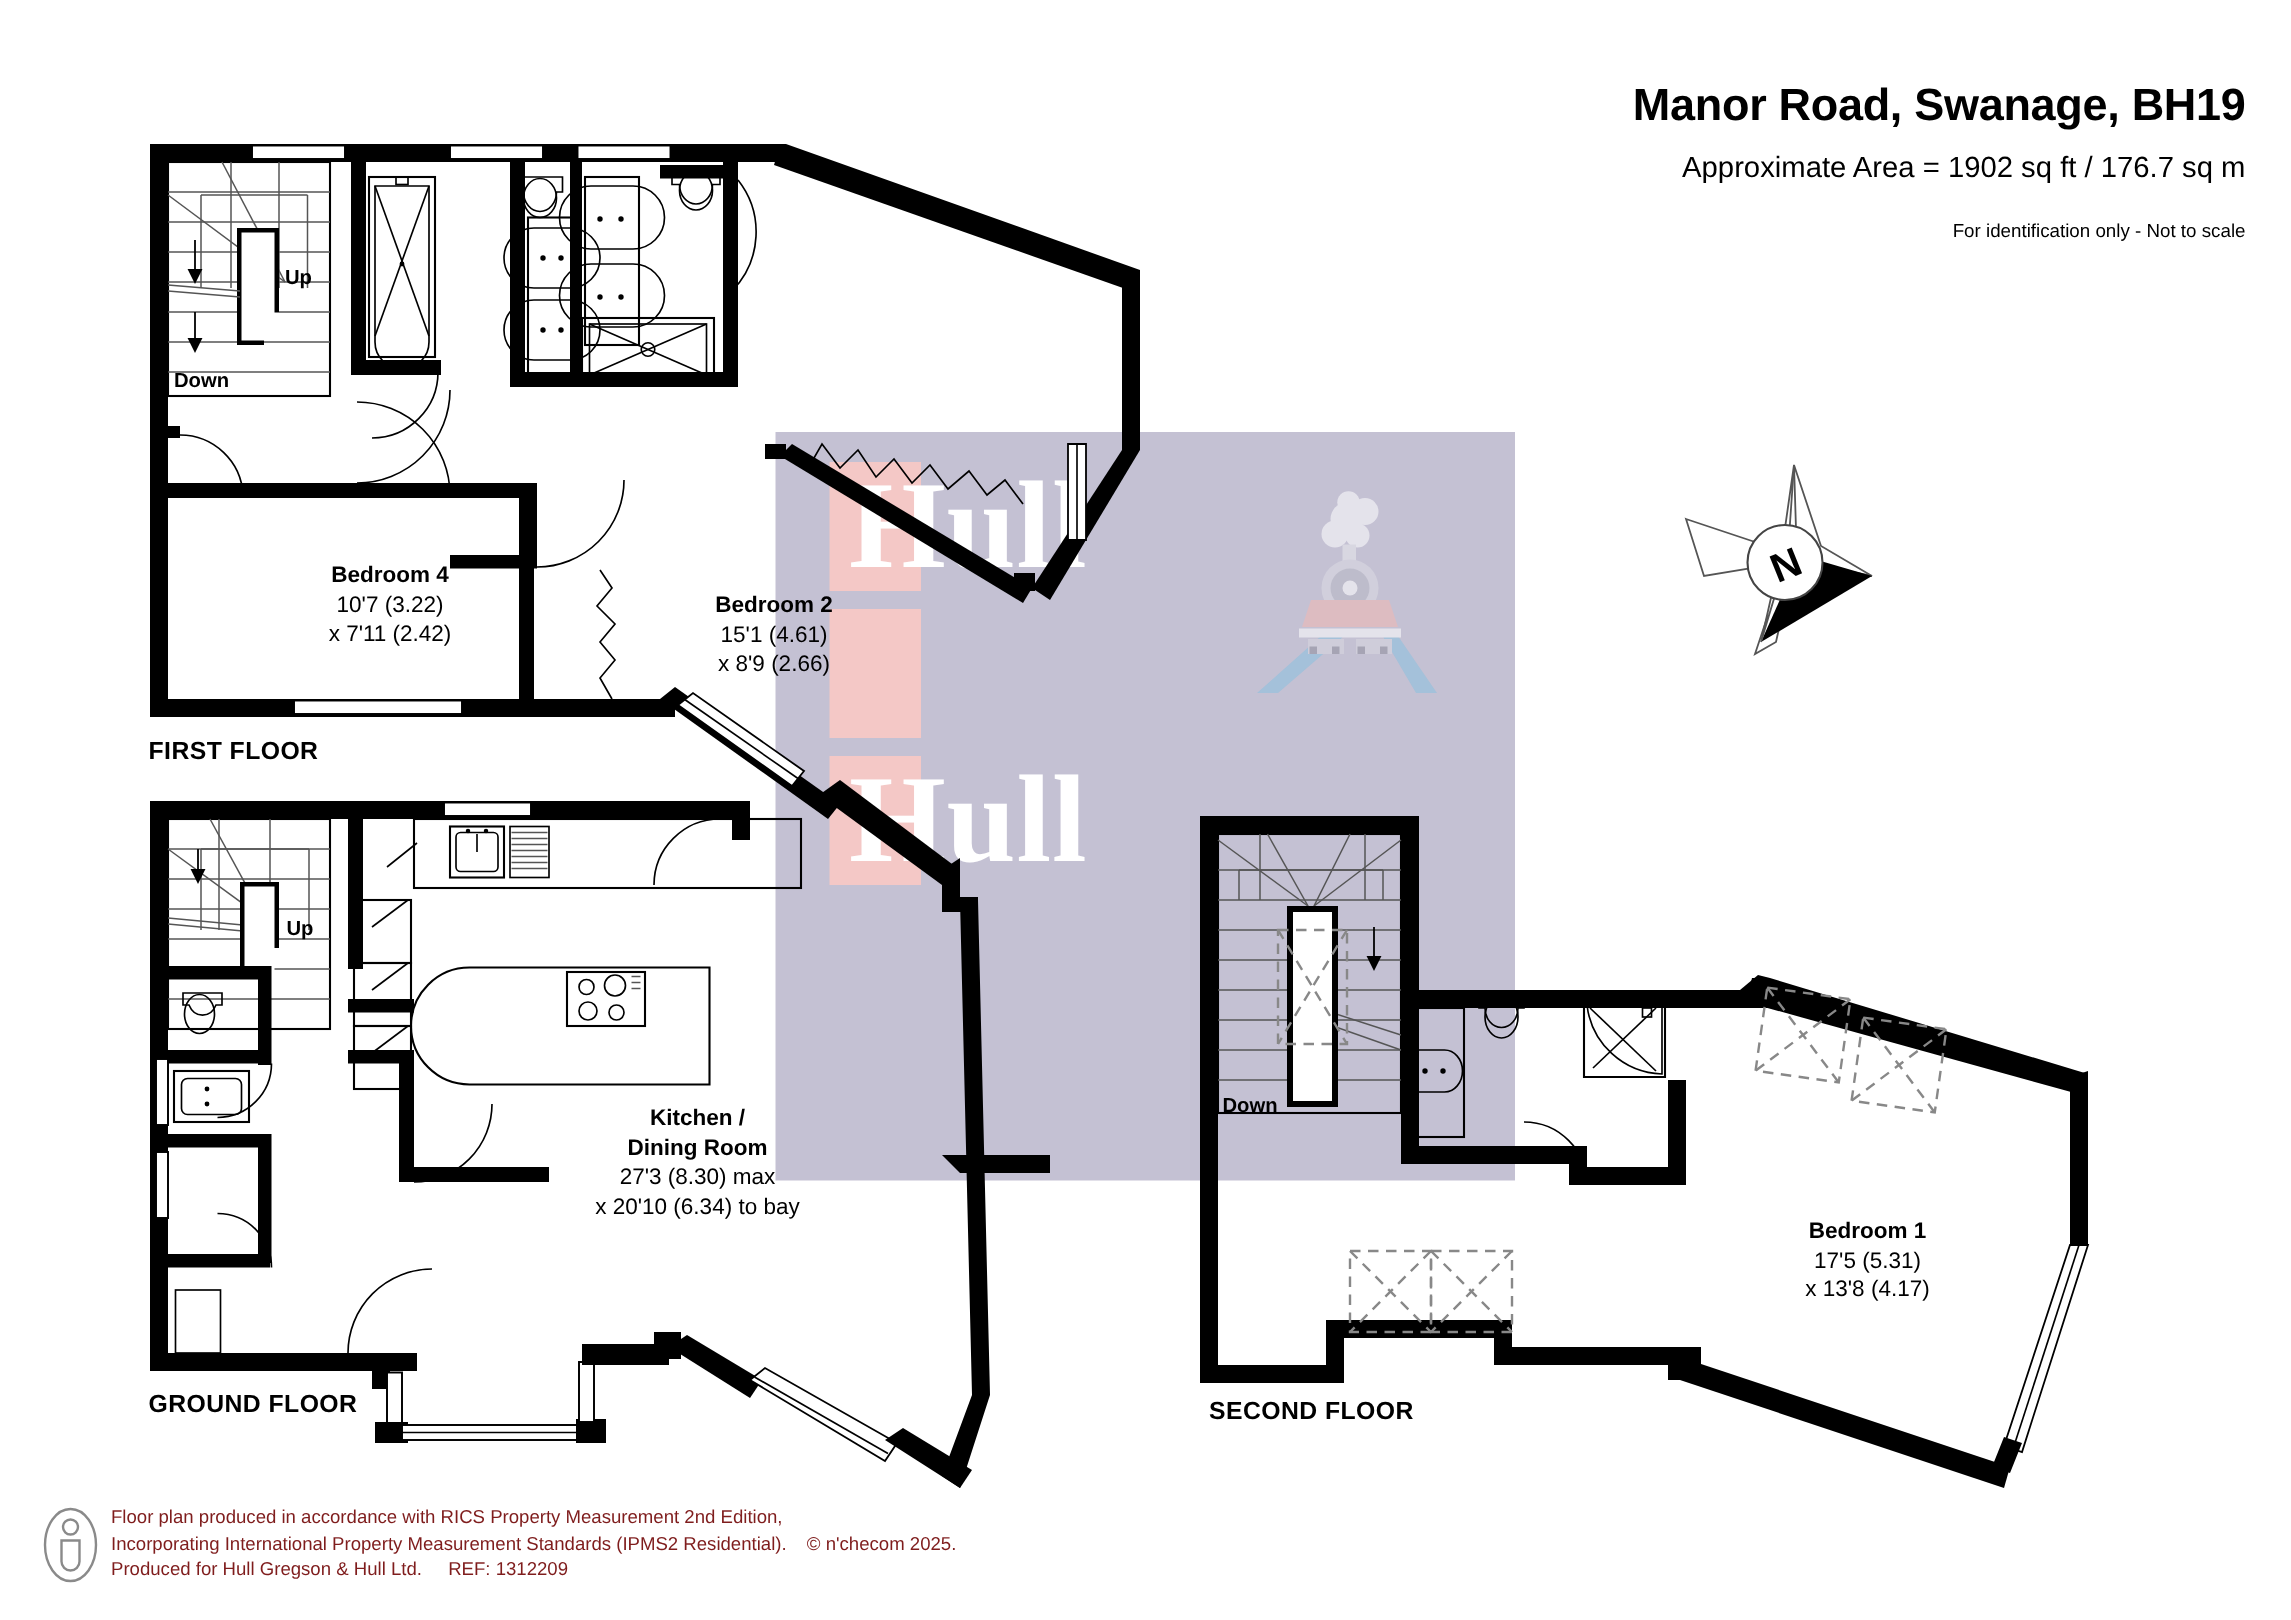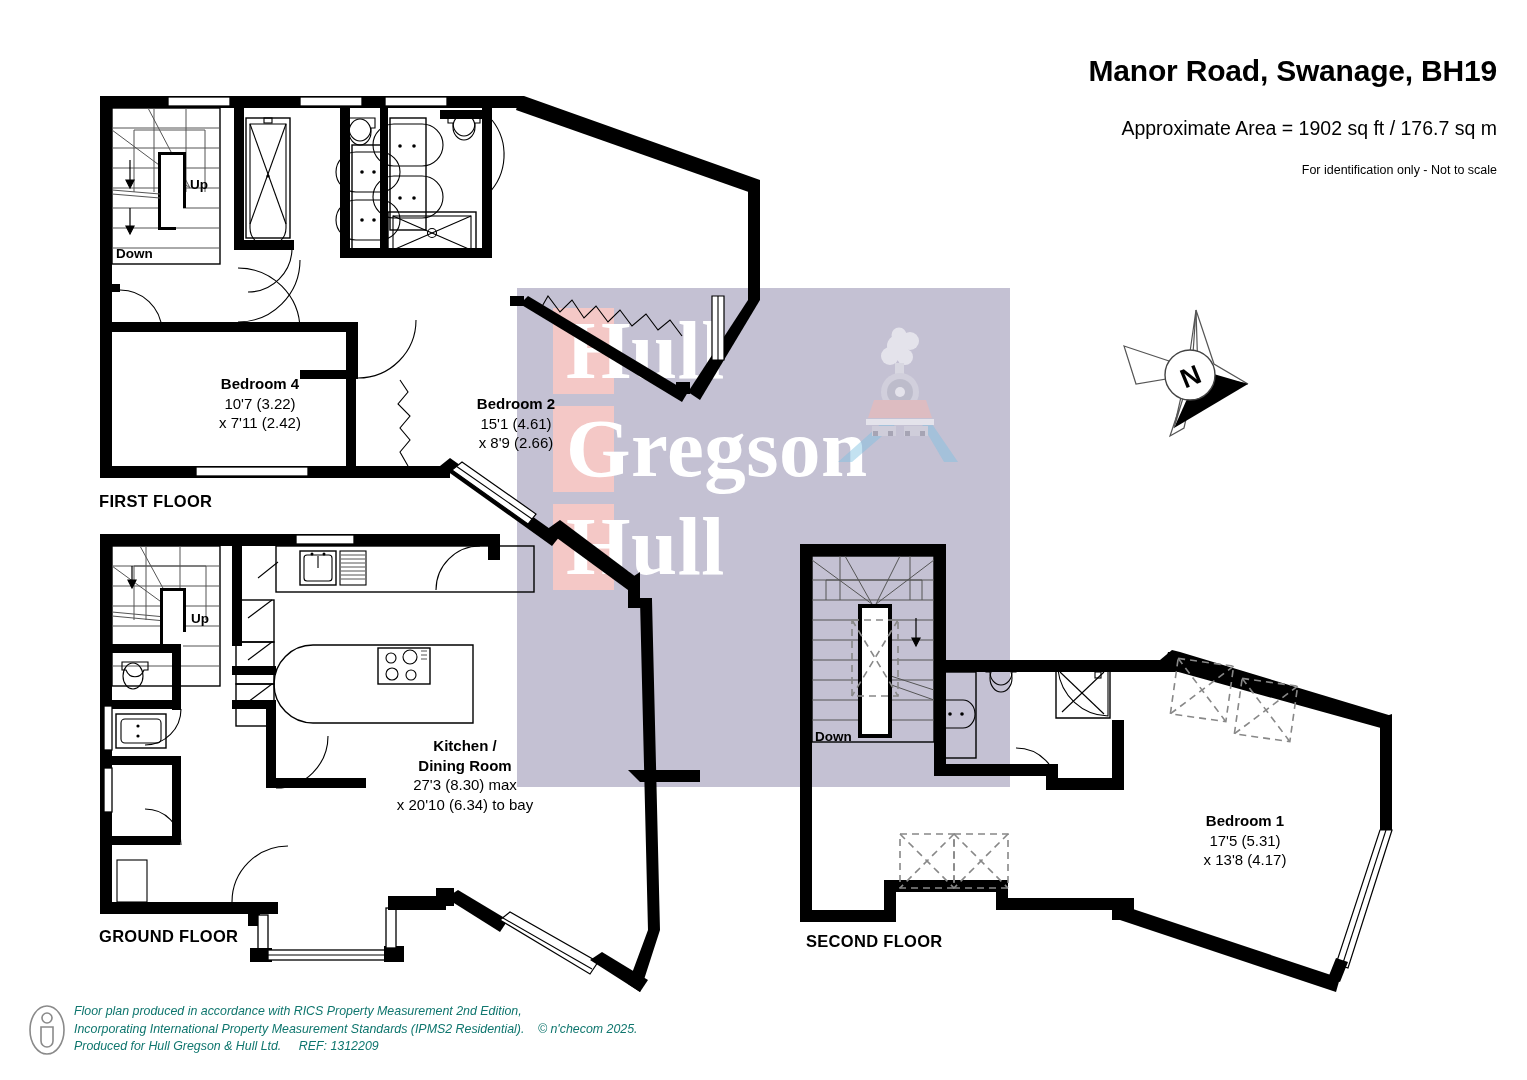"Approximate Area = 1902 sq" #area { margin-top: 28px -> 12px }
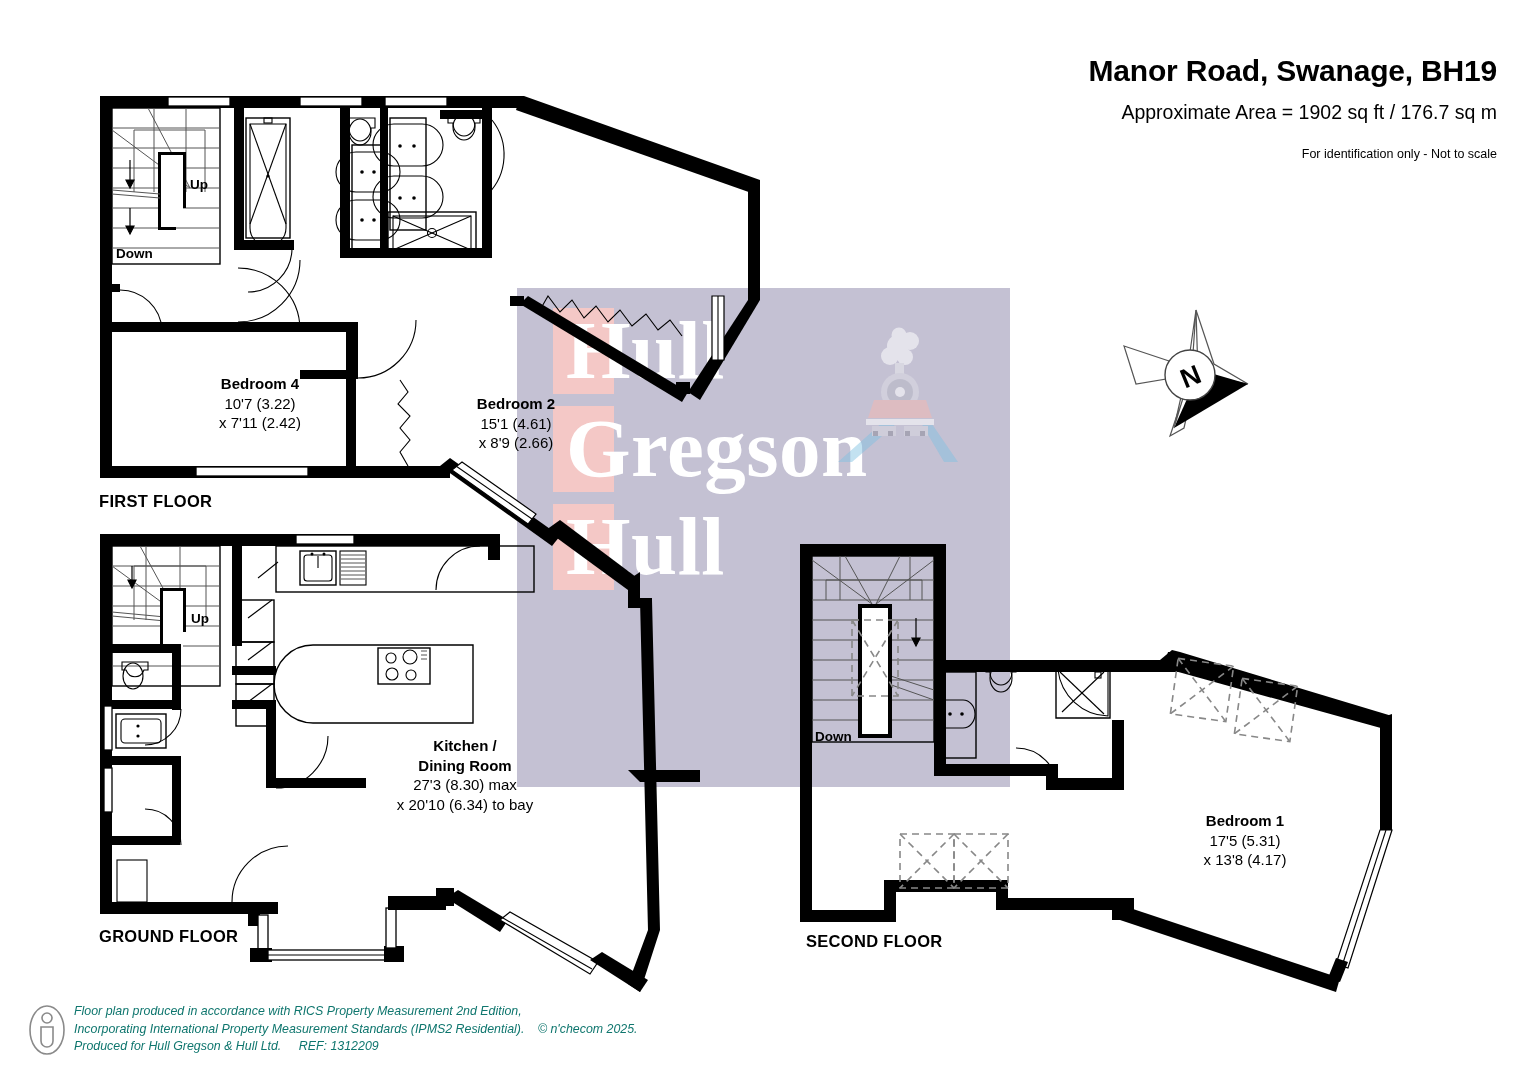"Gregson" div.wm-line { html: <div>Gregson</div> -> none }
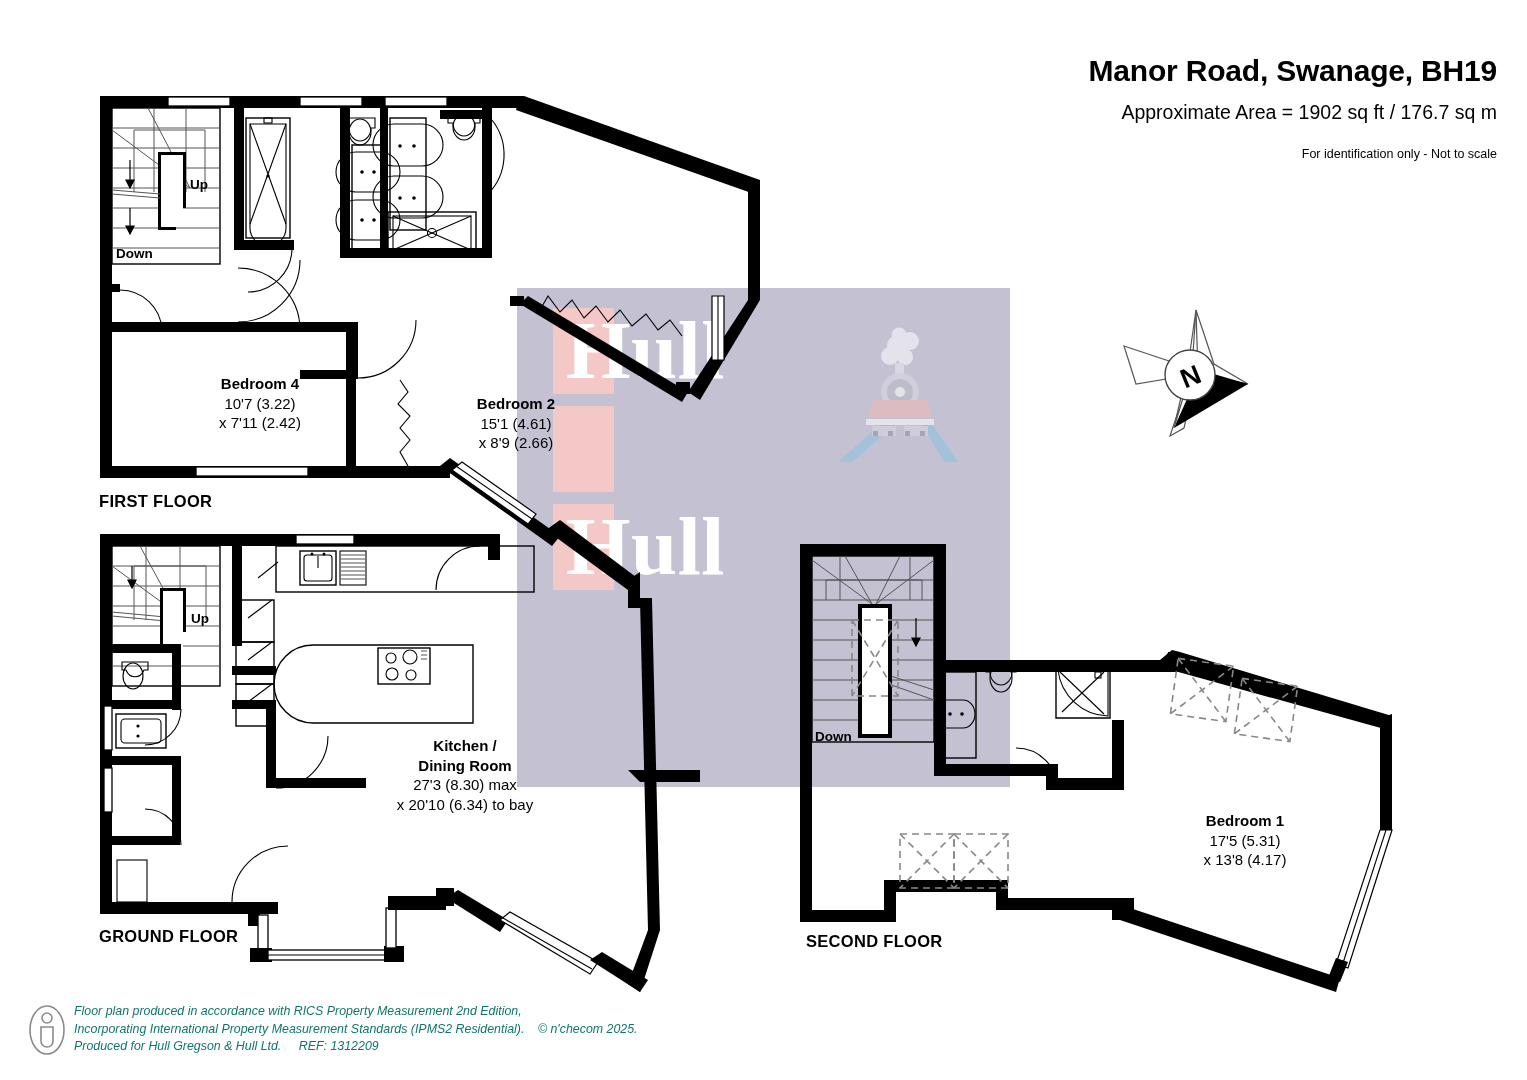"Floor plan produced in accordance" #footer { color: #0f766e -> #7f1d1d; font-style: italic -> none }
